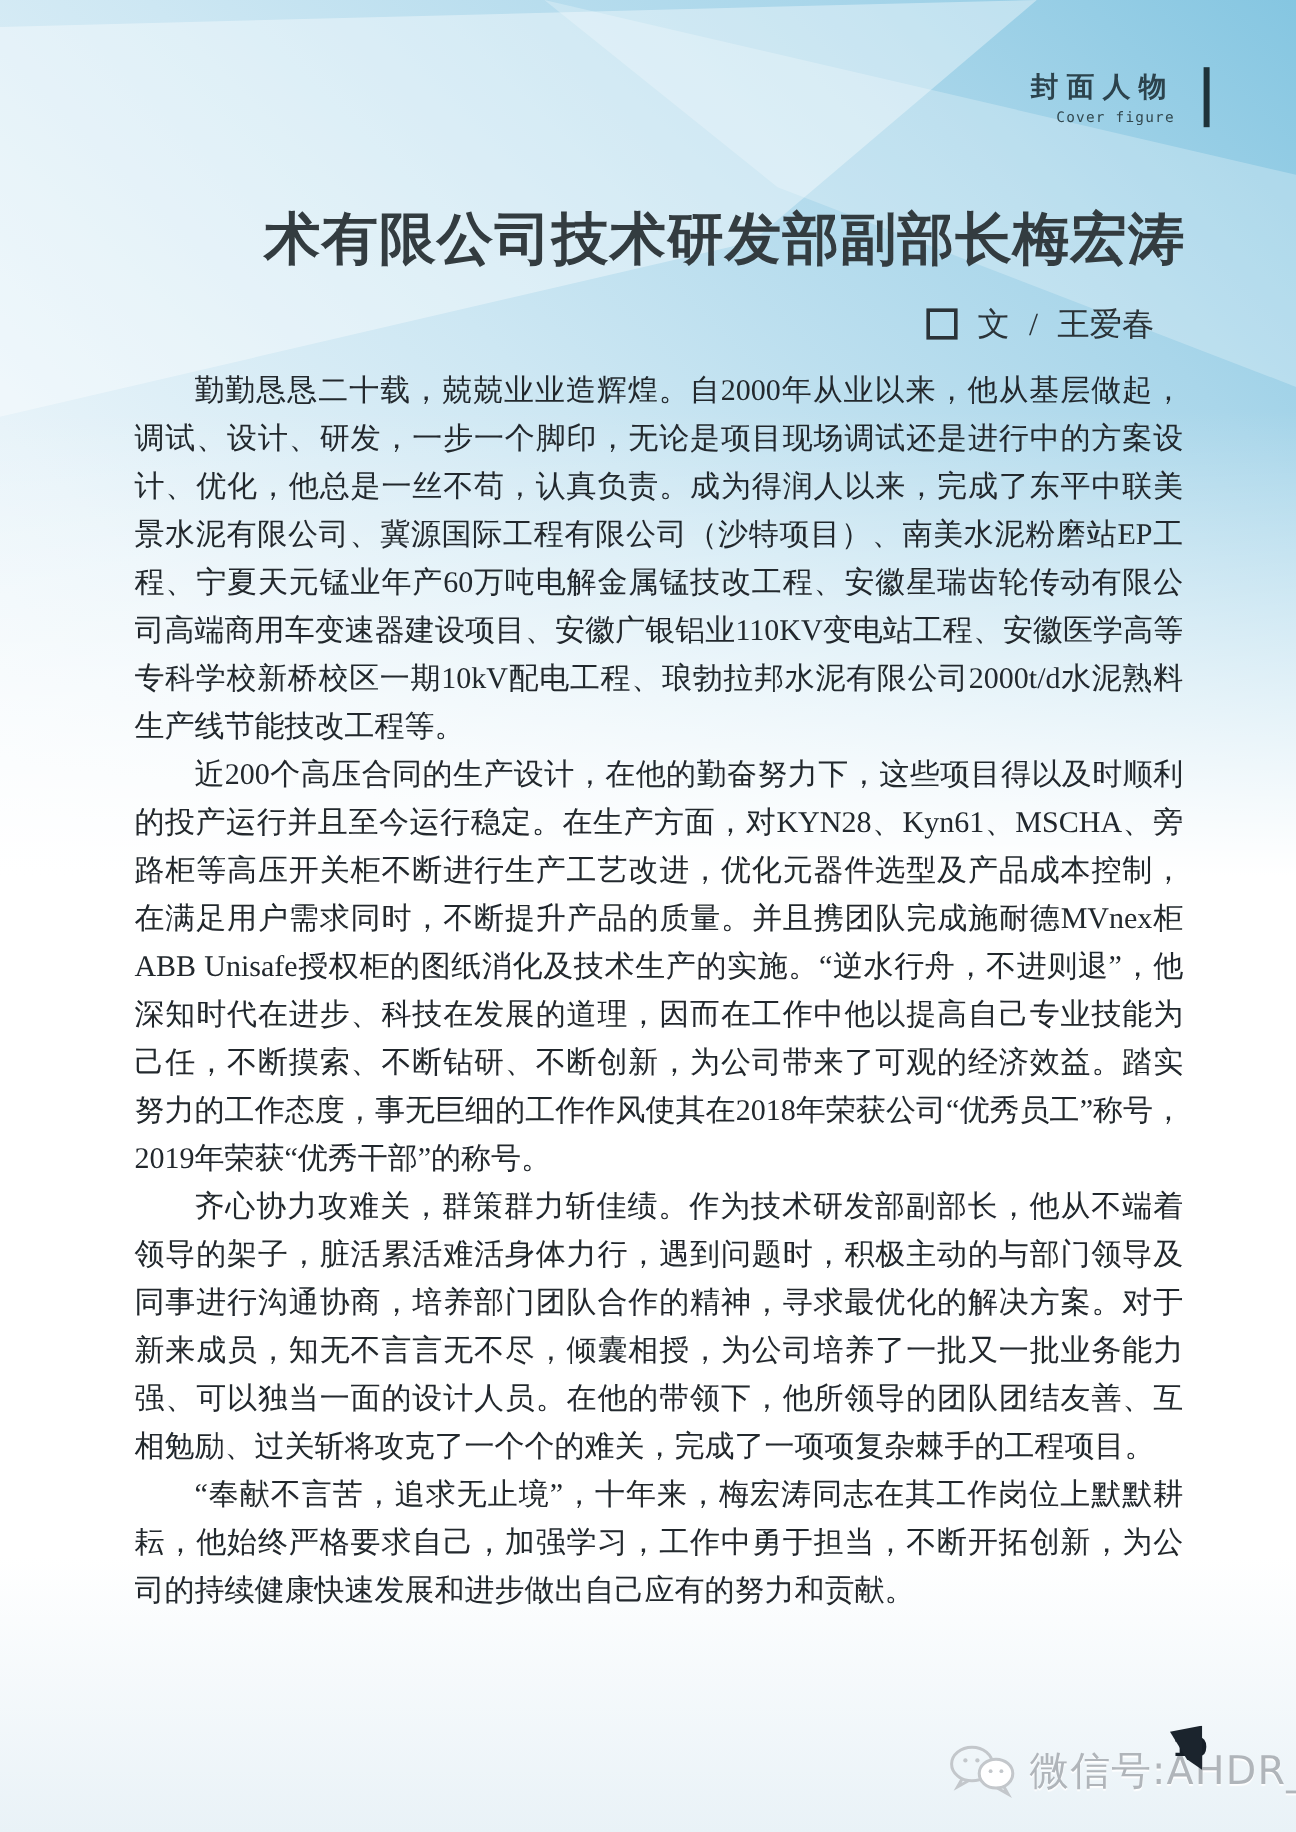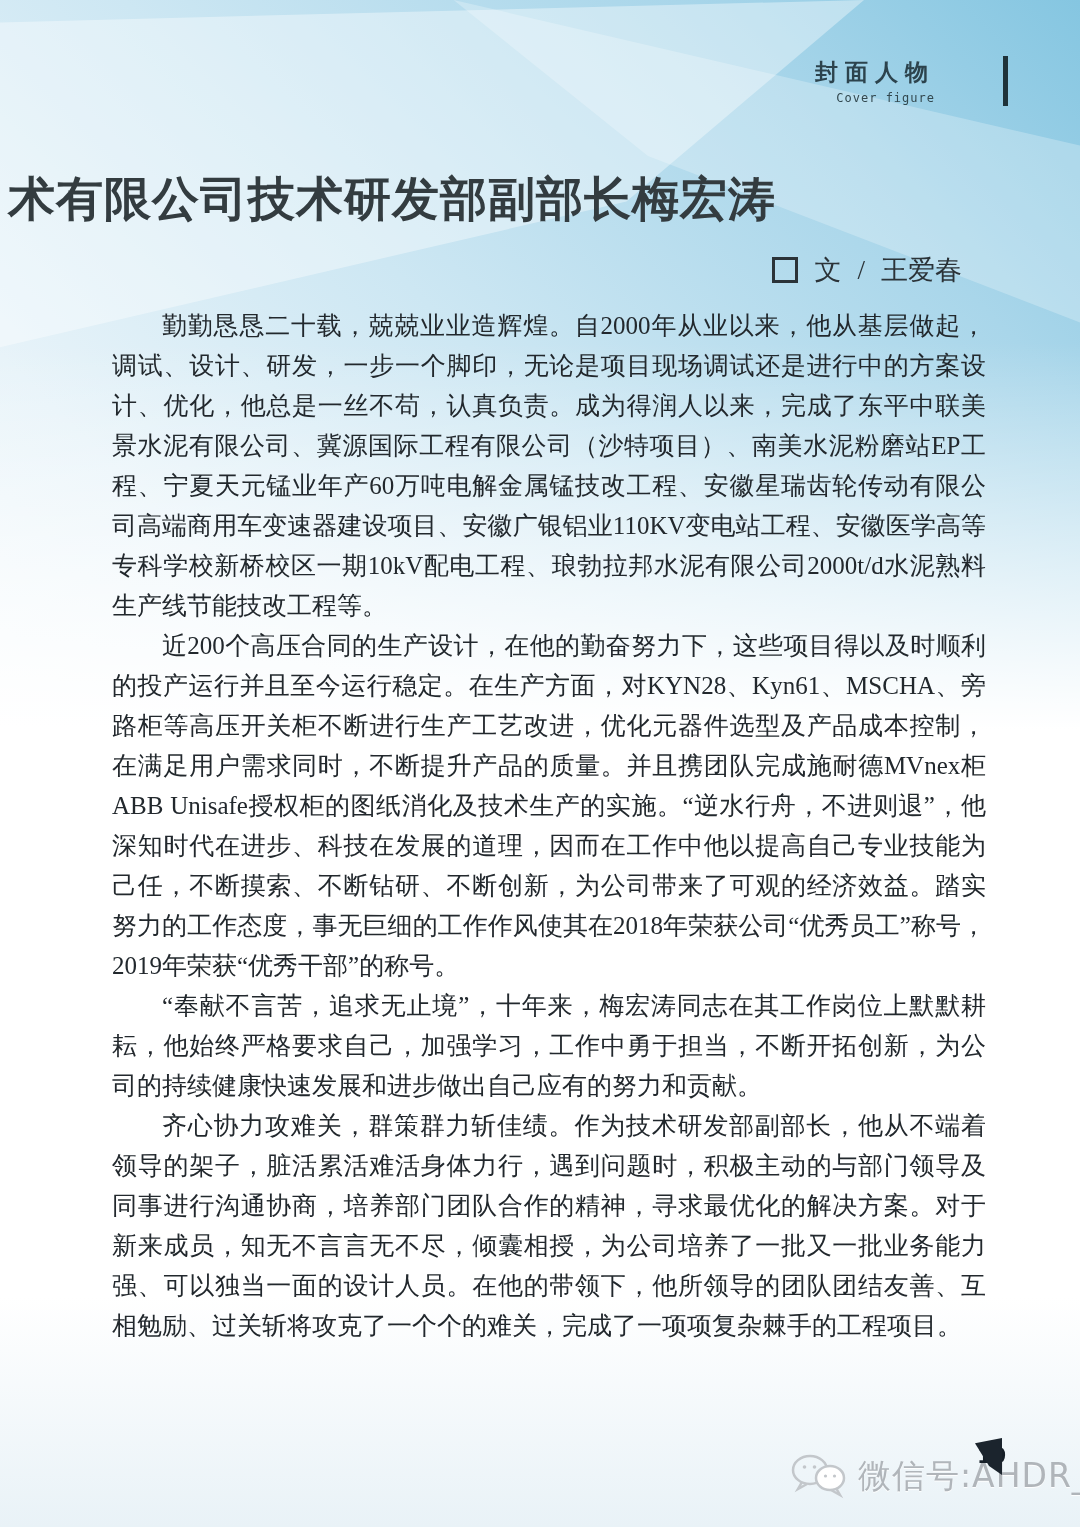"封面人物" .header-block { gap: 44px -> none }
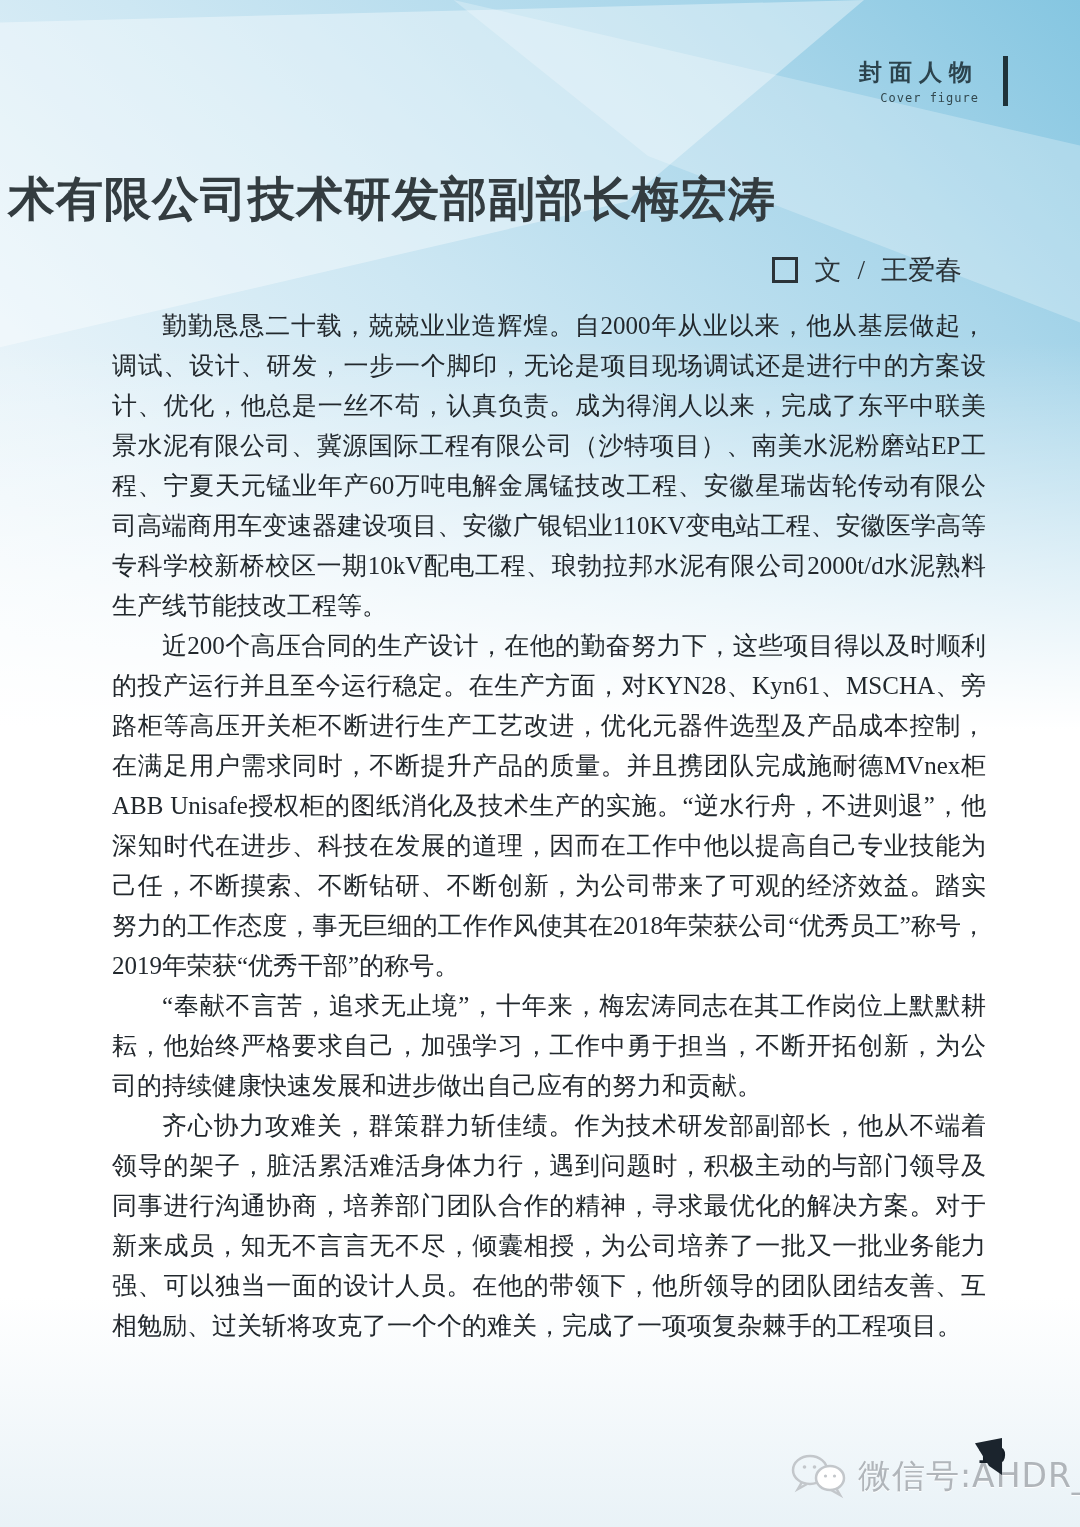"术有限公司技术研发部副部长梅宏涛" .article-title { text-align: none -> right }
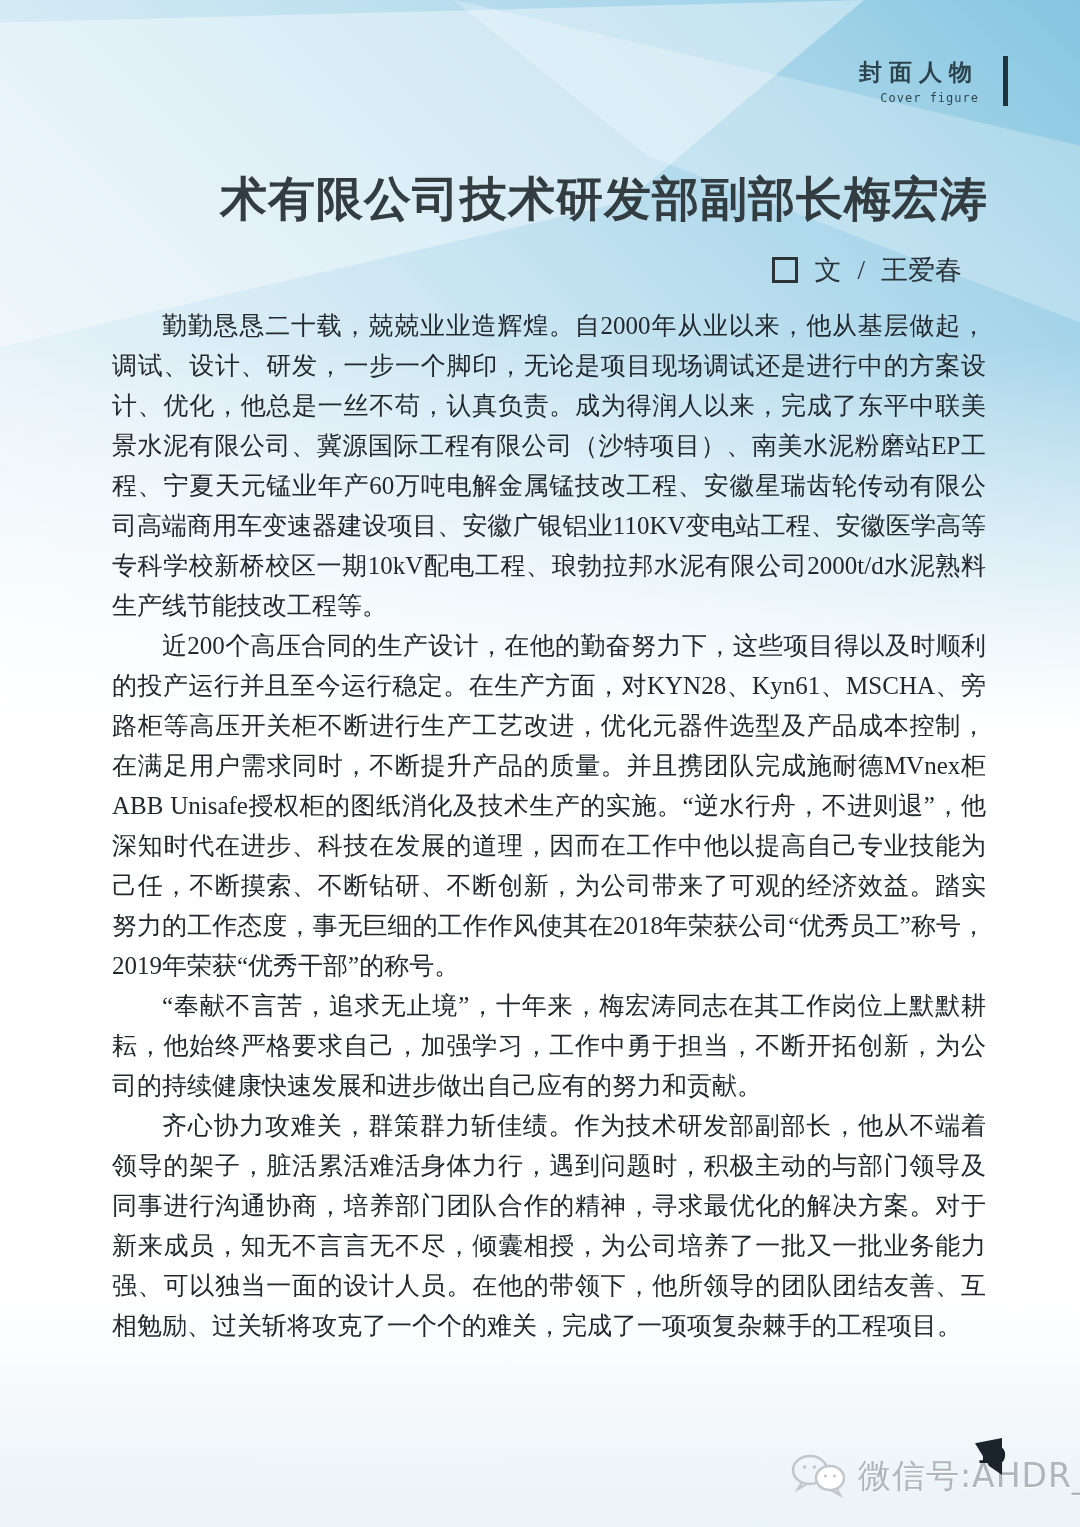"“奉献不言苦，追求无止境”，十年来，梅宏涛同志在其工作岗位上默默耕耘，他始终严格" p { order: before "齐心协力攻难关，群策群力斩佳绩。作为技术研发部副部长，他从不端着领导的架子，脏活" -> after "齐心协力攻难关，群策群力斩佳绩。作为技术研发部副部长，他从不端着领导的架子，脏活" }
